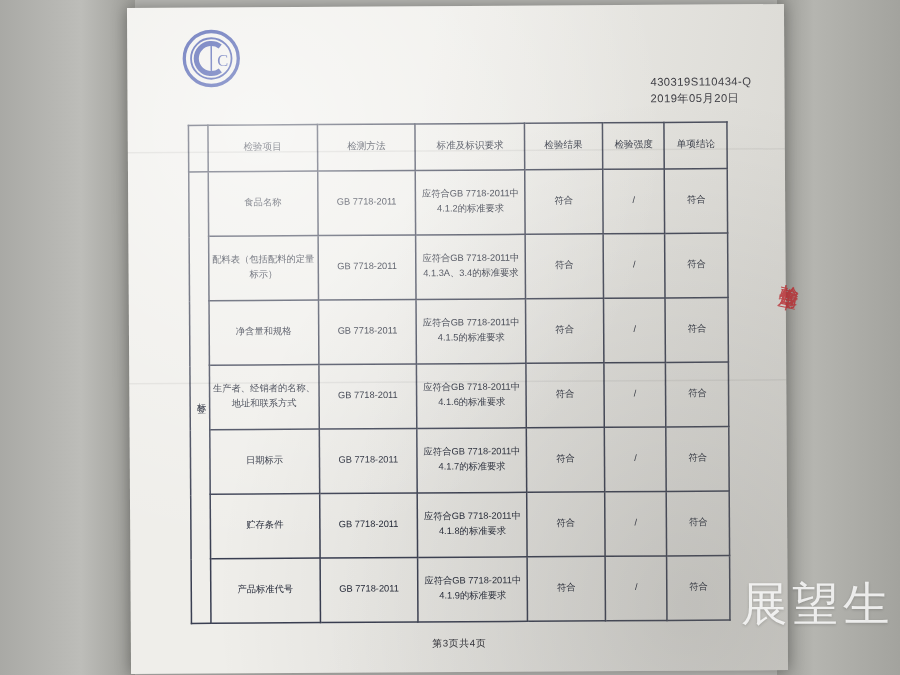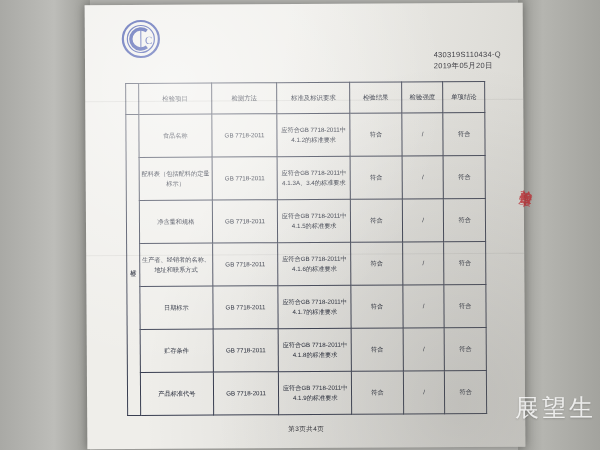"展望生" .watermark { font-size: 24px -> 31px }
